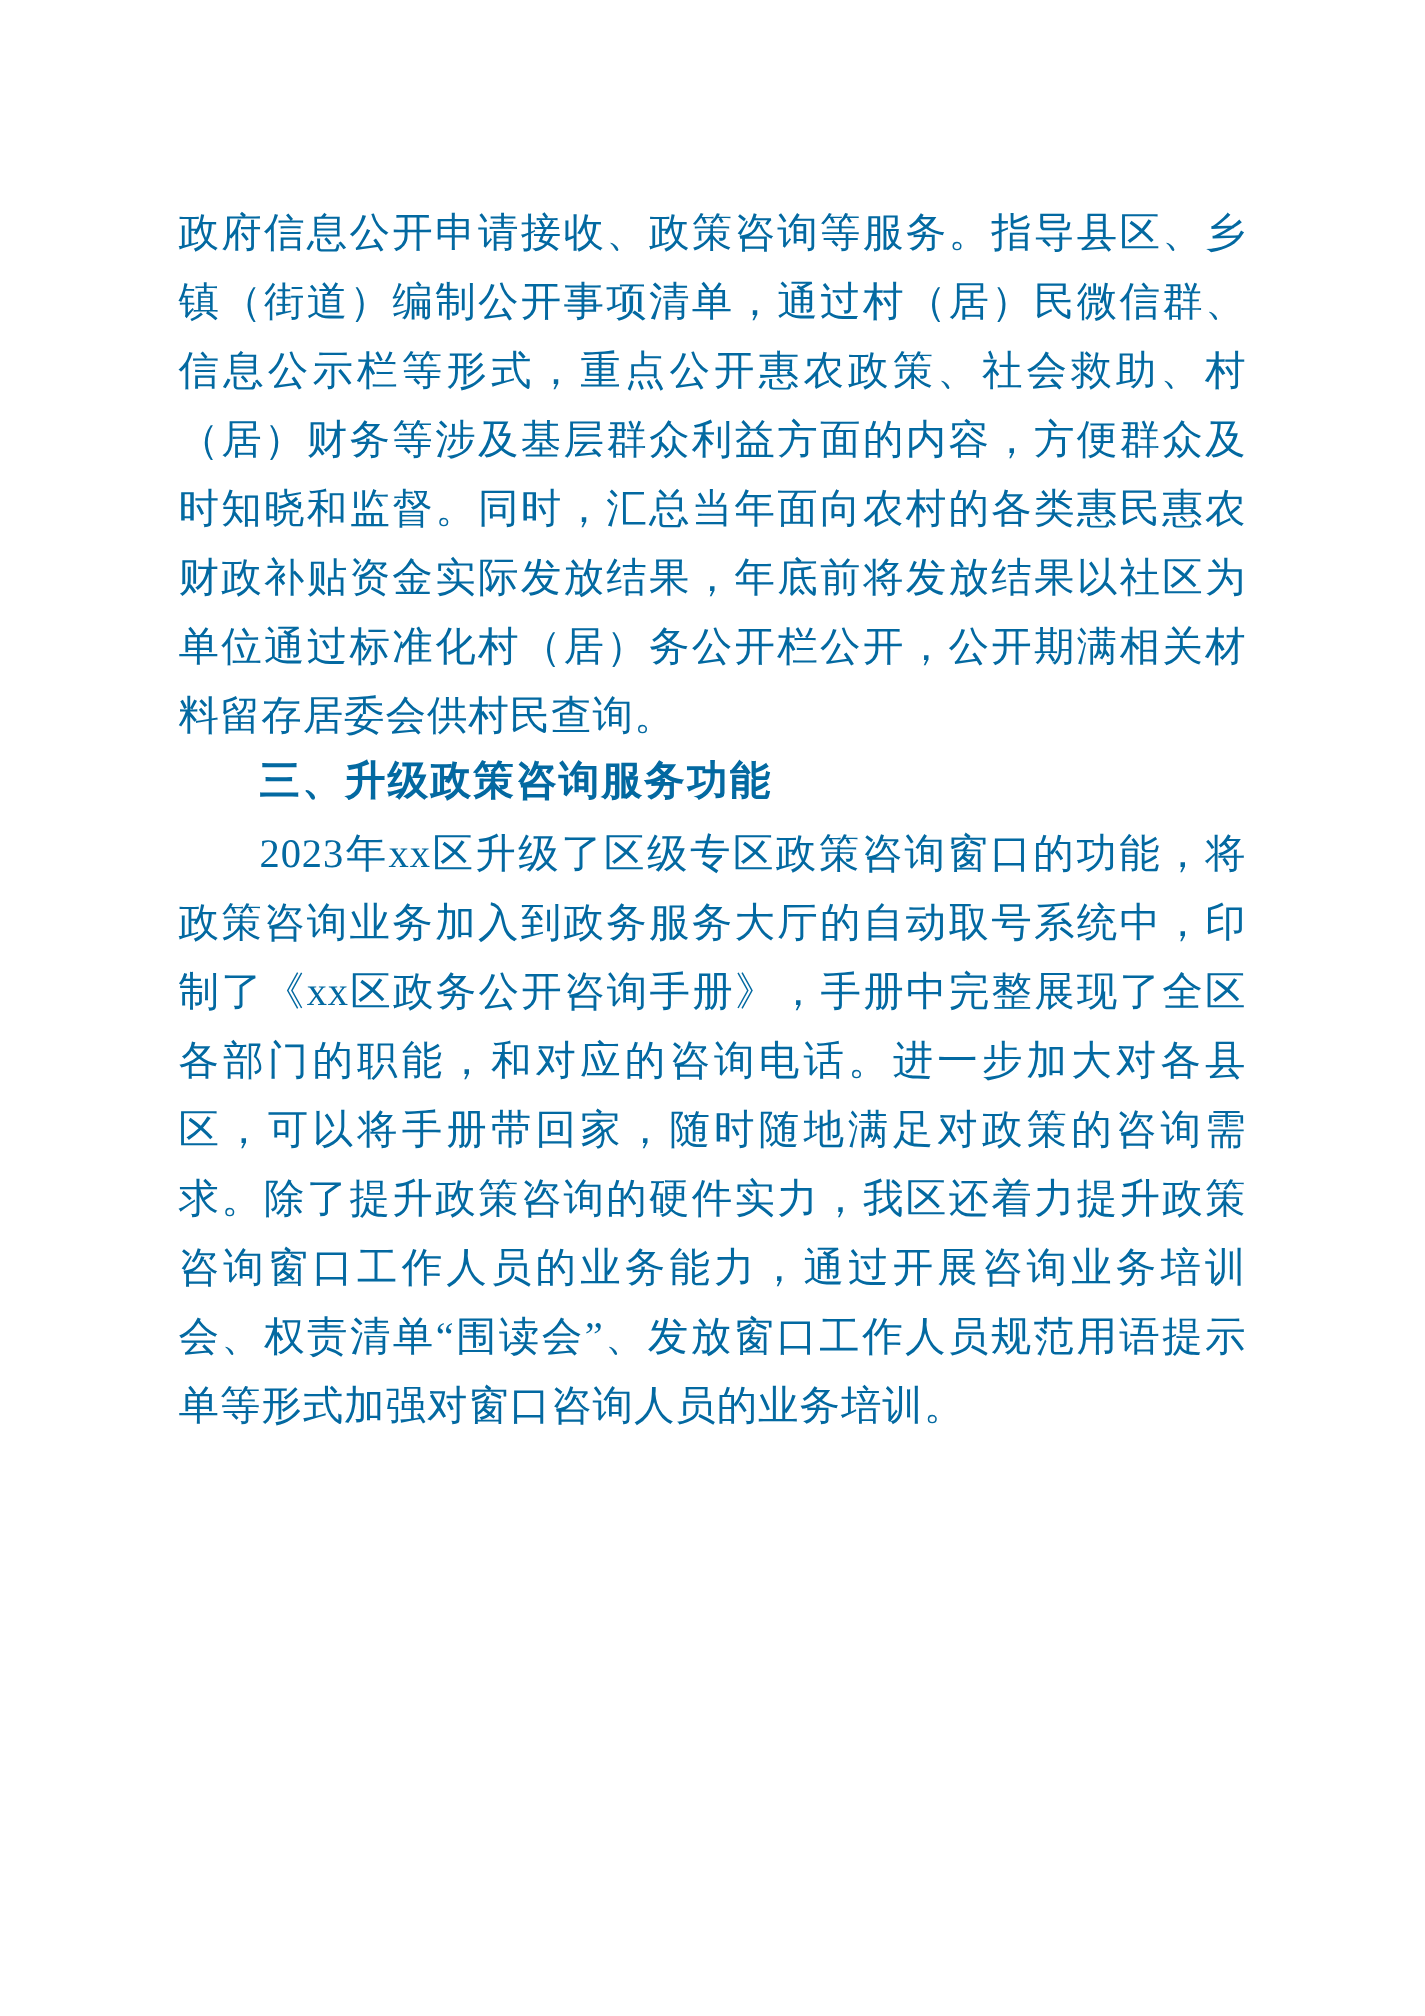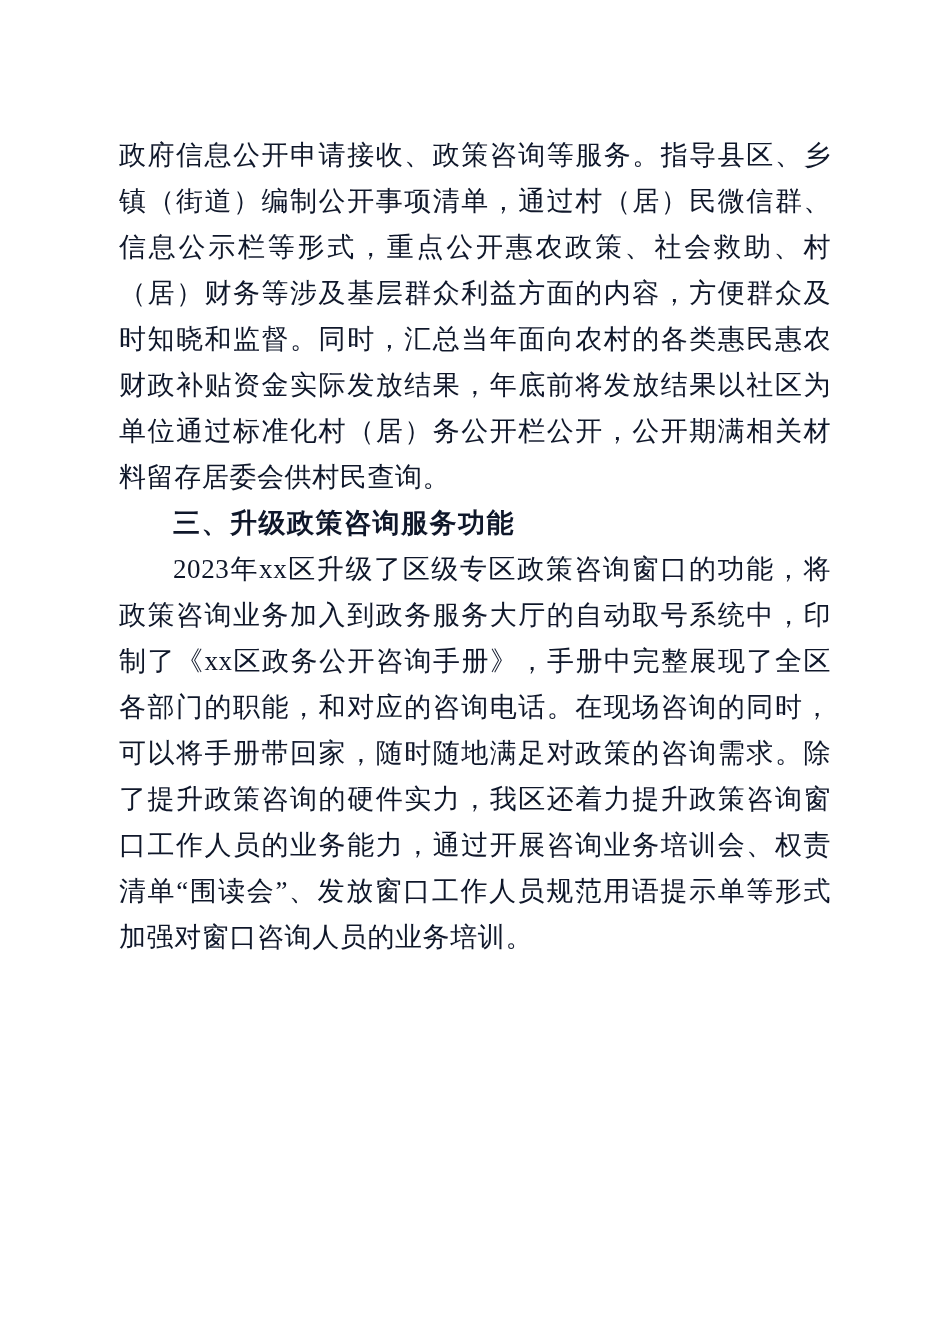"政府信息公开申请接收、政策咨询等服务。指导县区、乡镇（街道）编制公开事项清单，通" .doc-content { color: #0f172a -> #0369a1 }
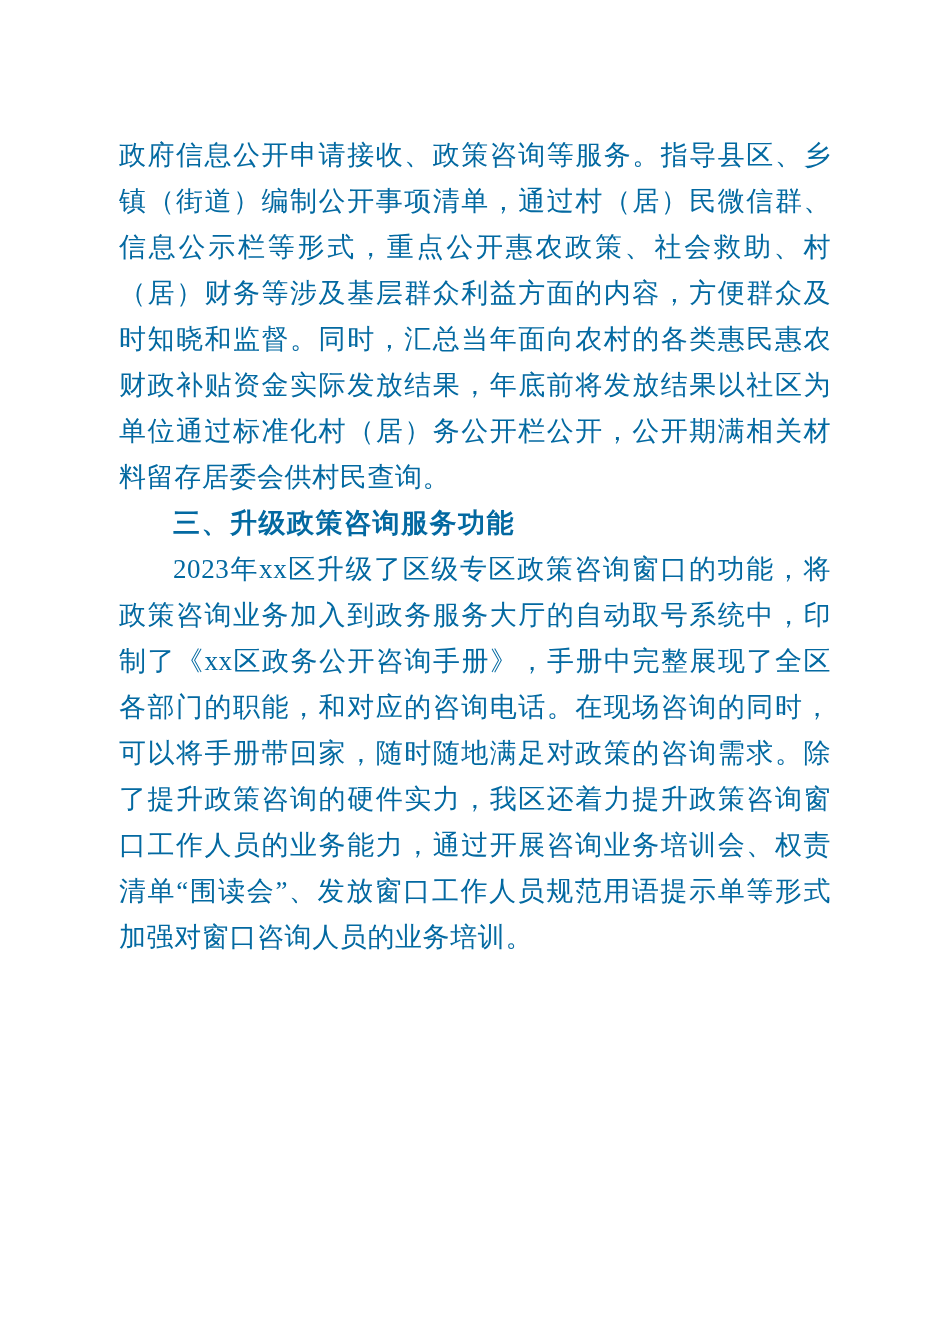"三、升级政策咨询服务功能" .para.heading { font-family: Liberation Serif, serif -> Liberation Mono, monospace }
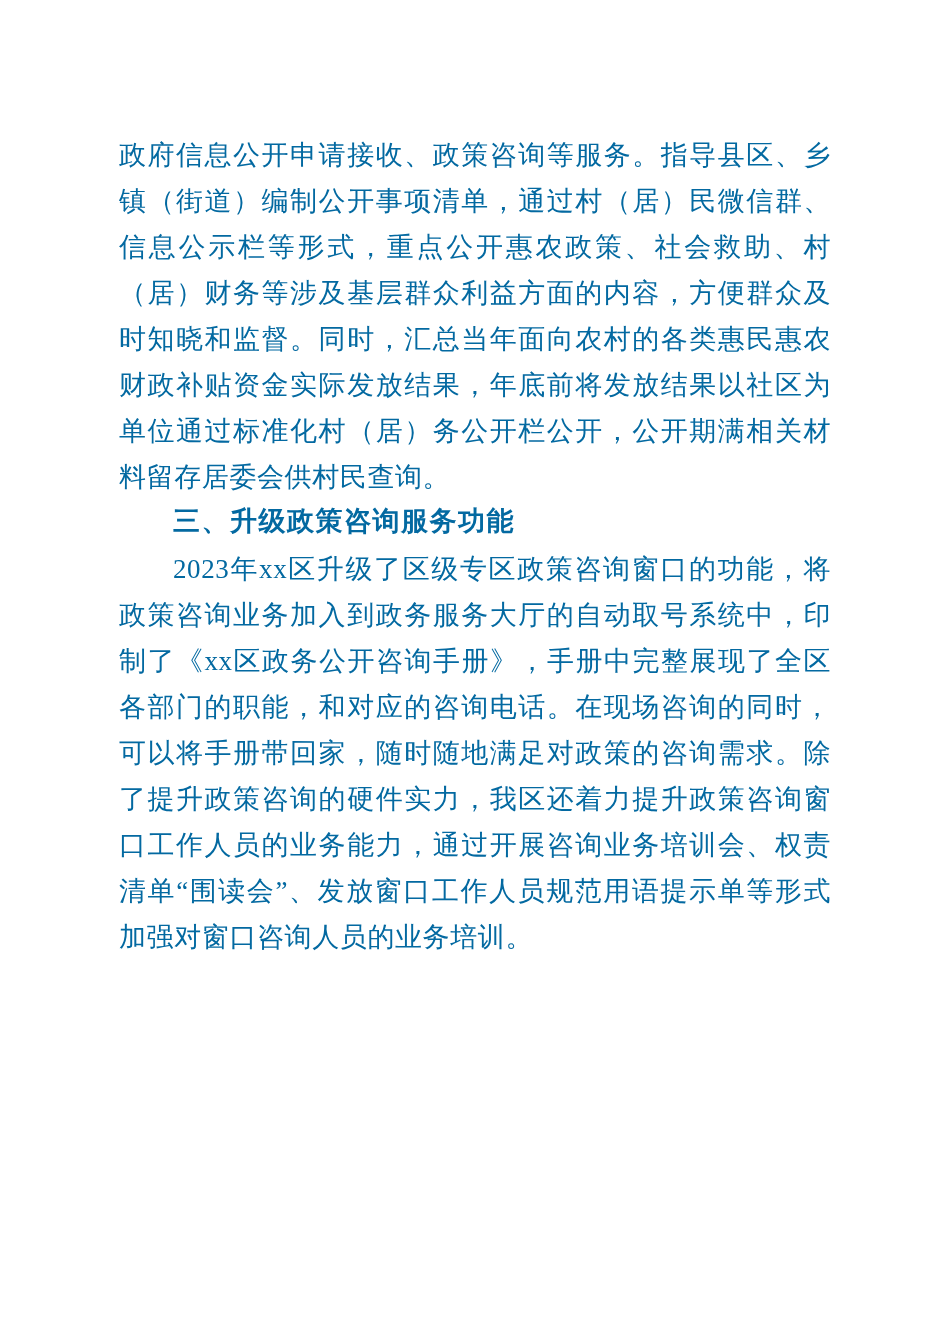"2023年xx区升级了区级专区政策咨询窗口的功能，将政策咨询业务加入到政务服务大" p.para { text: 在现场咨询的同时 -> 进一步加大对各县区 }
